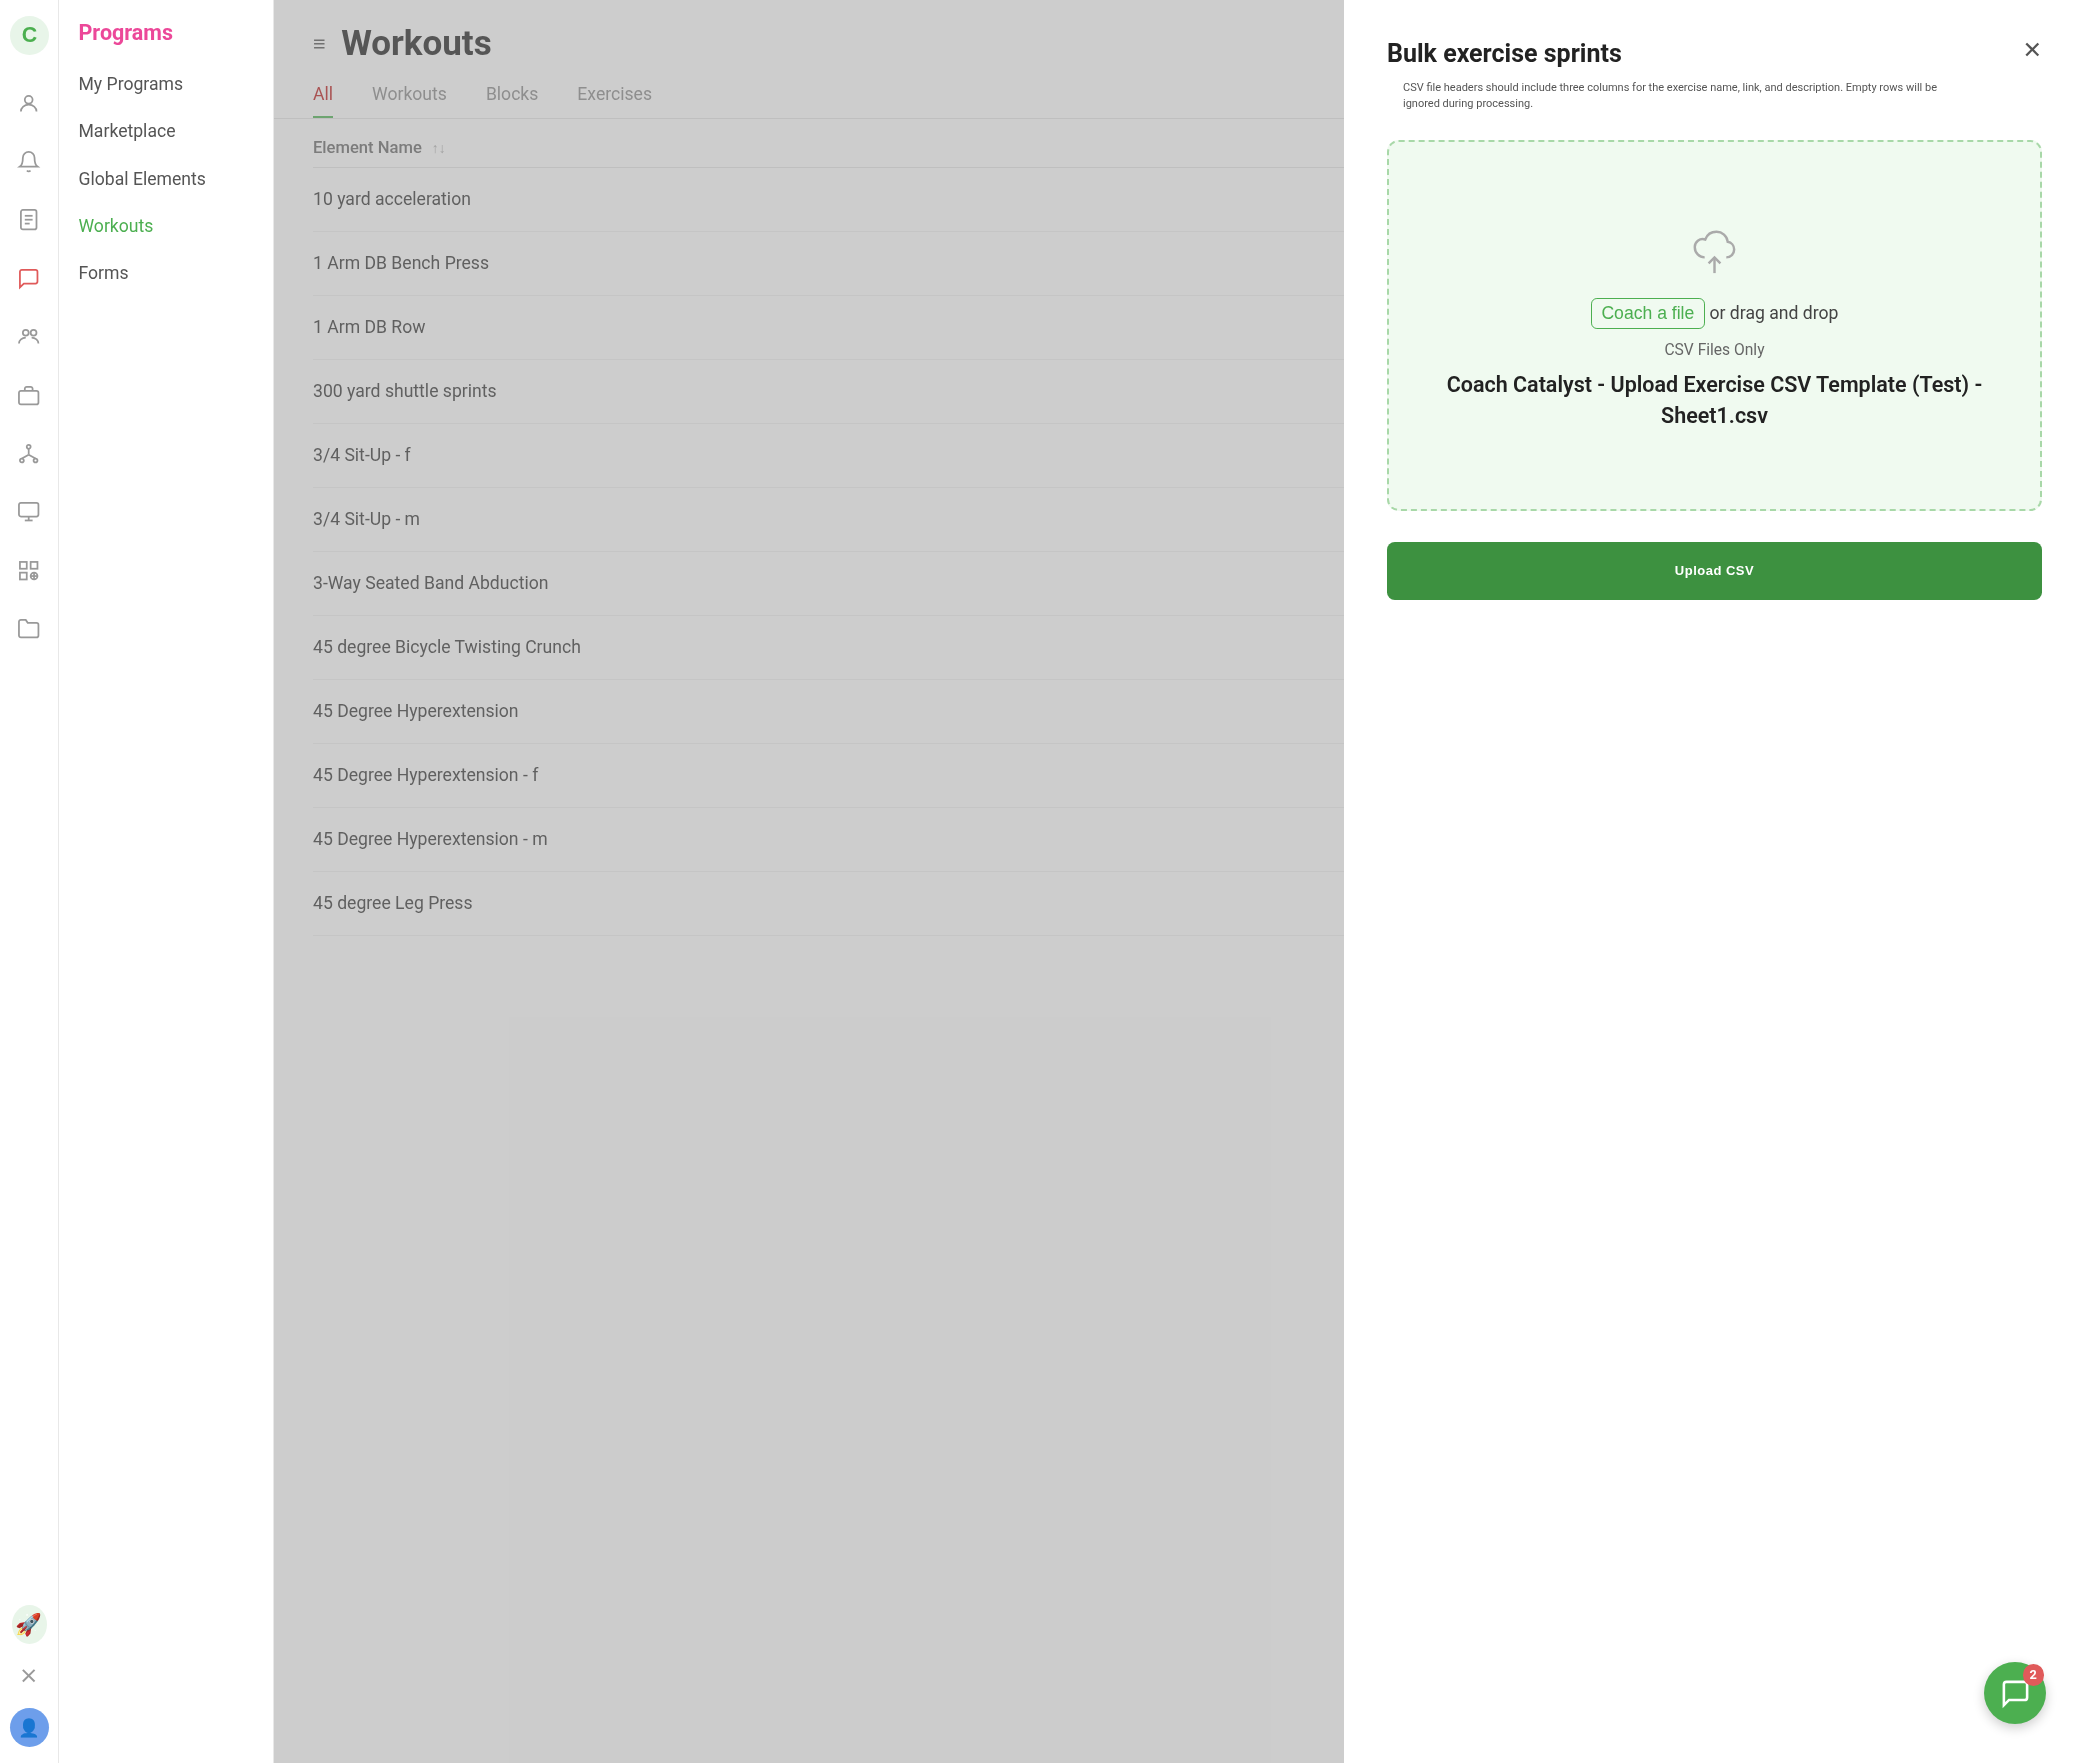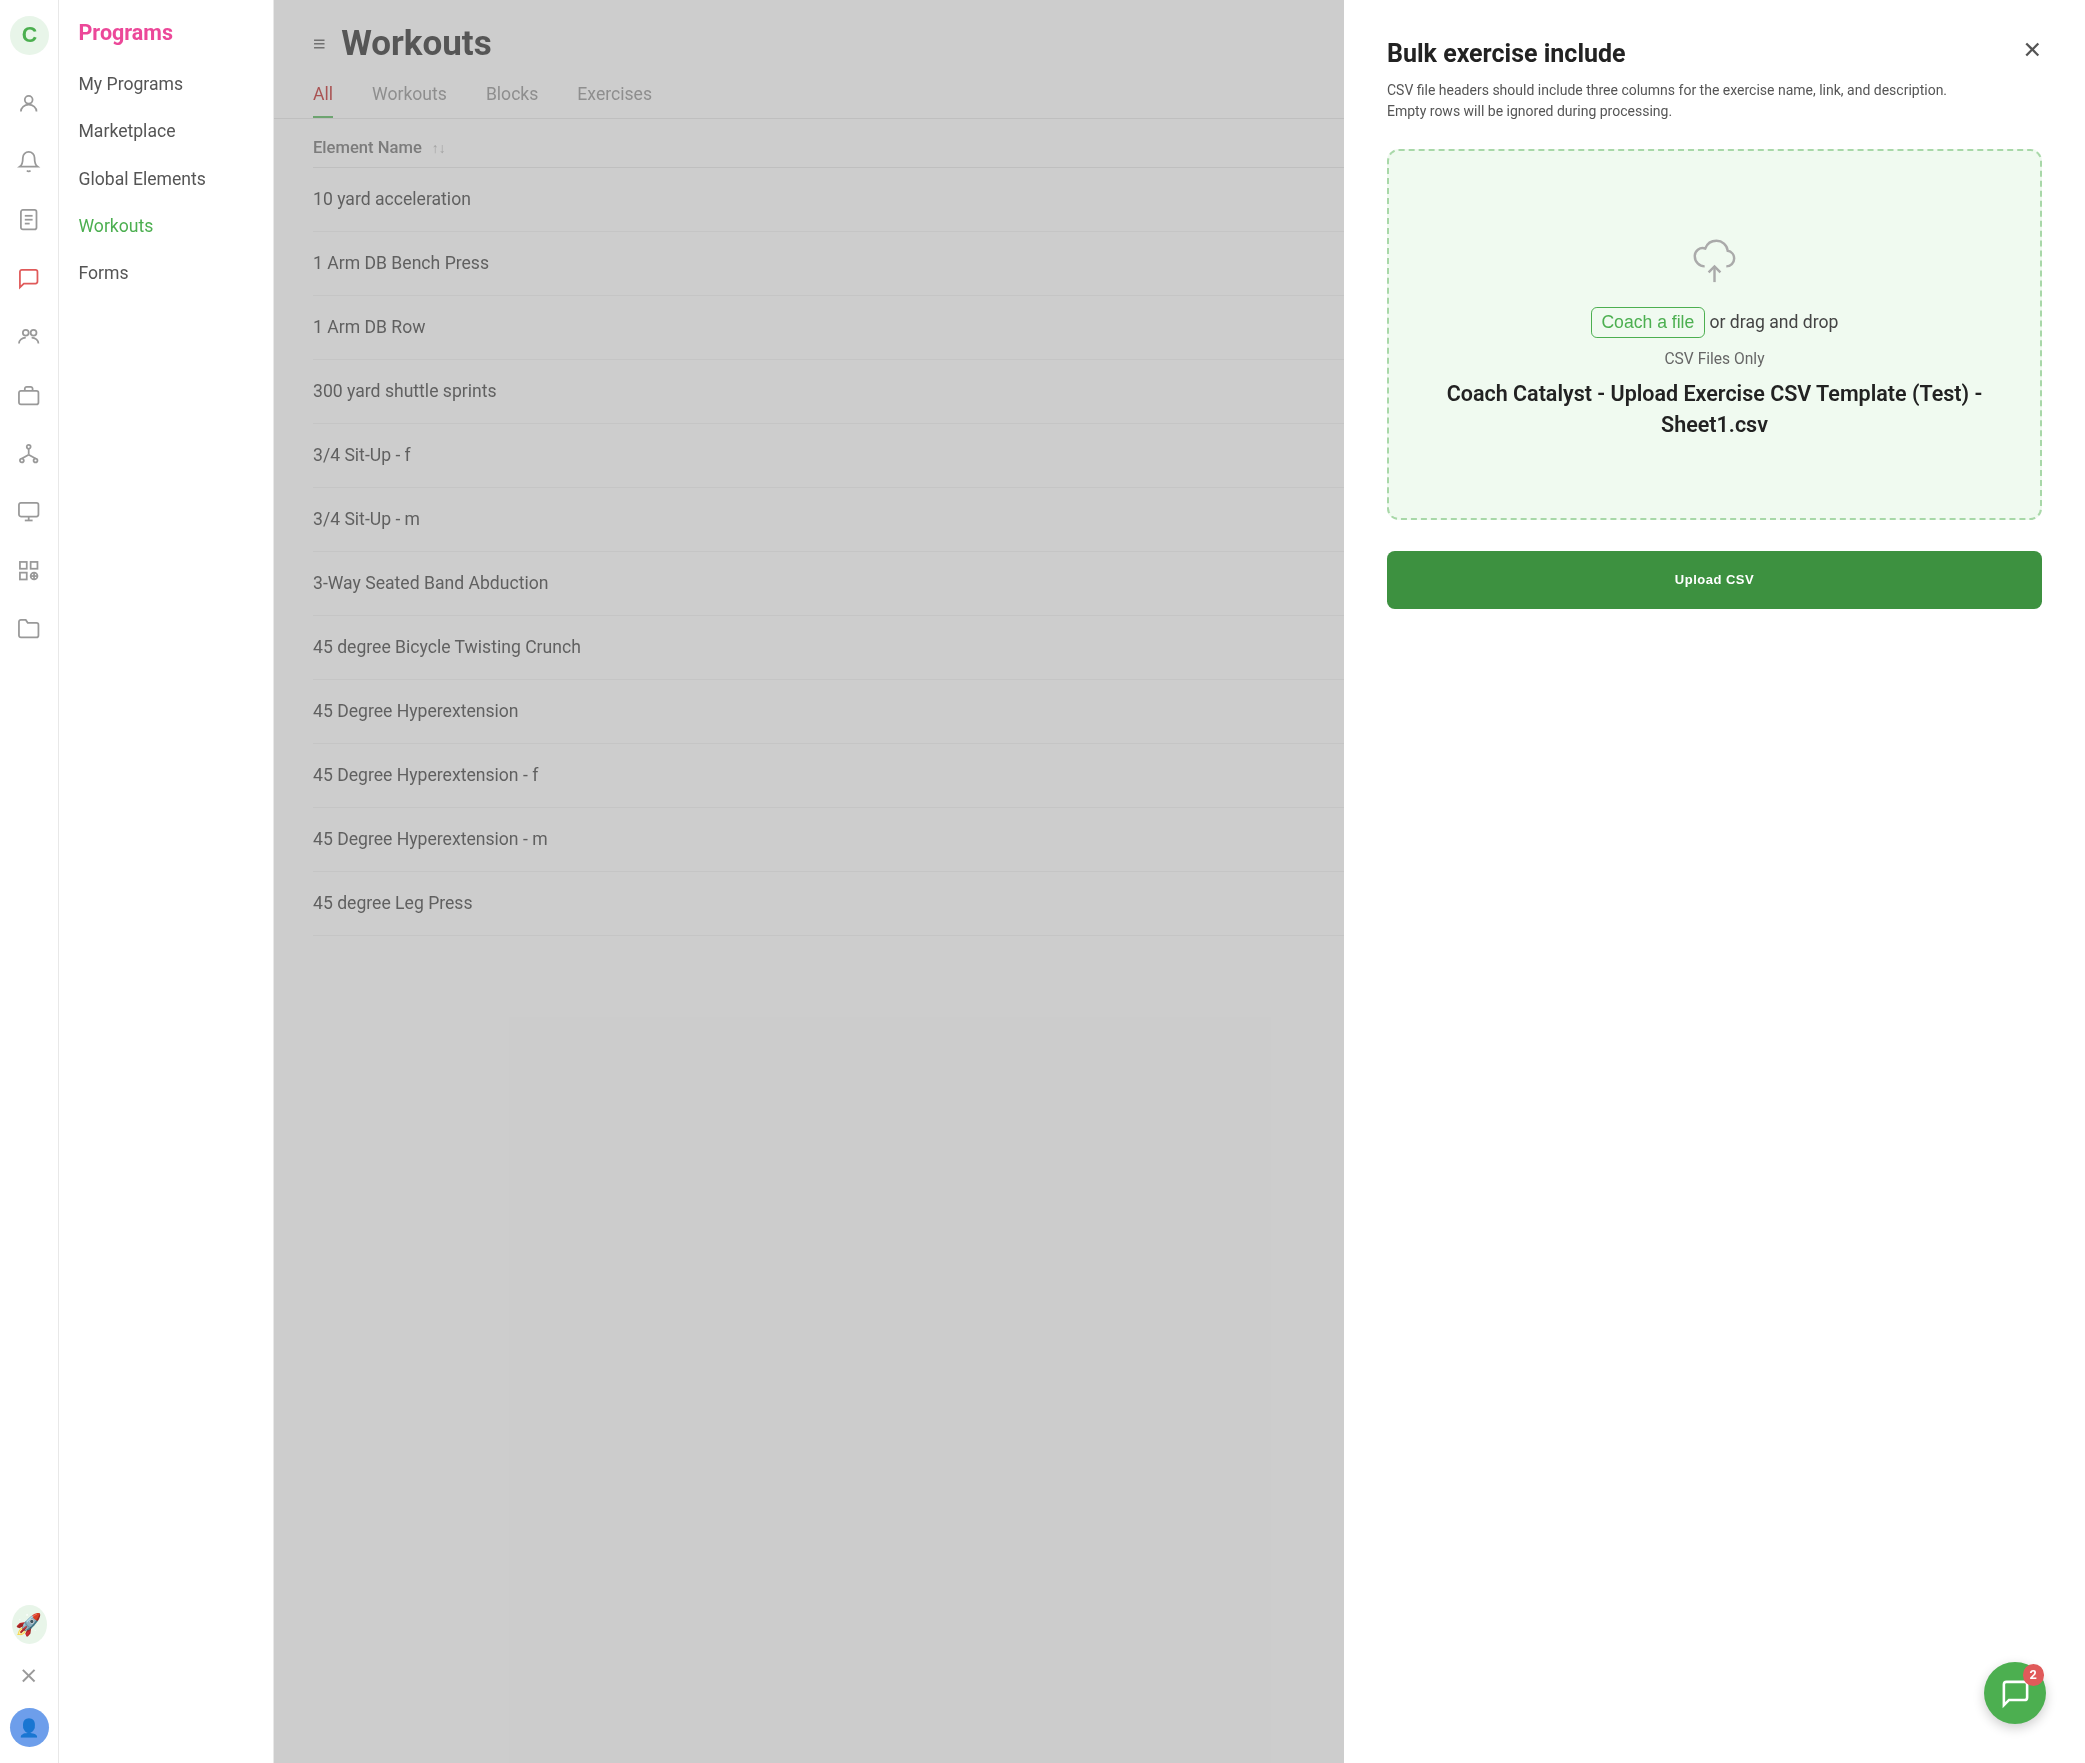"Bulk exercise include" span.modal-title { text: include -> sprints }
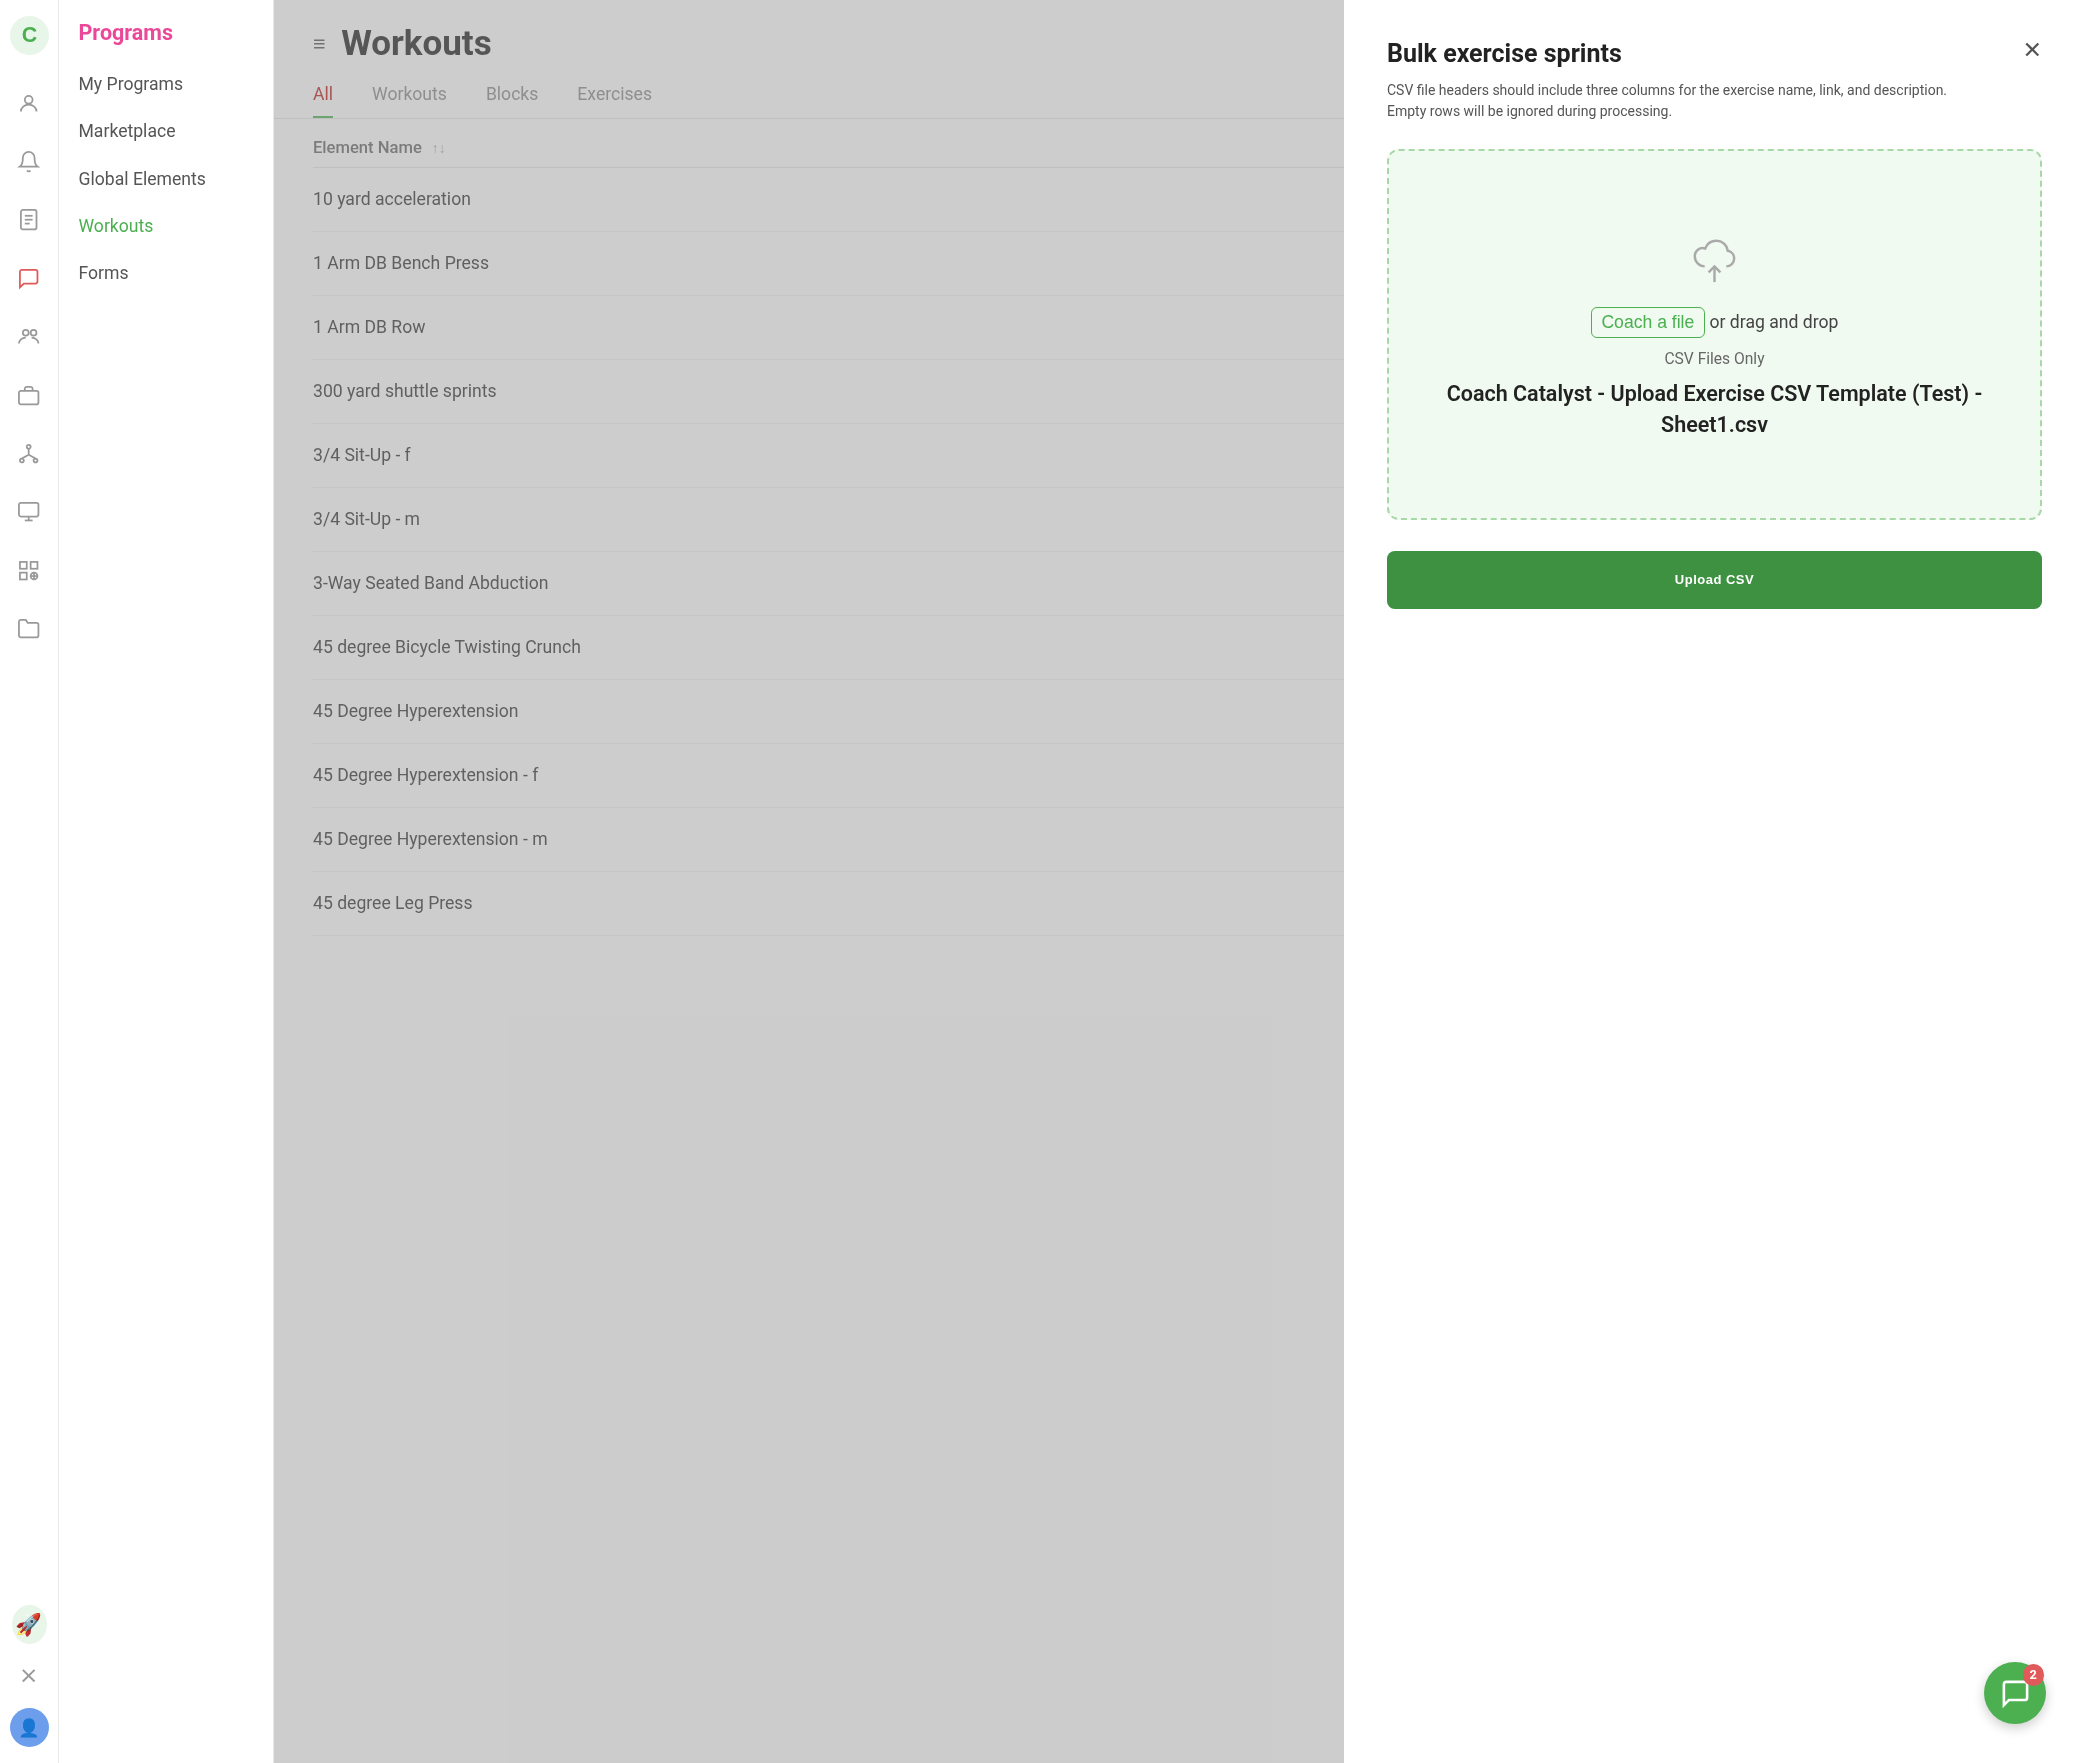"CSV file headers should include" .modal-subtitle { font-size: 14px -> 11px; margin-left: none -> 16px }
